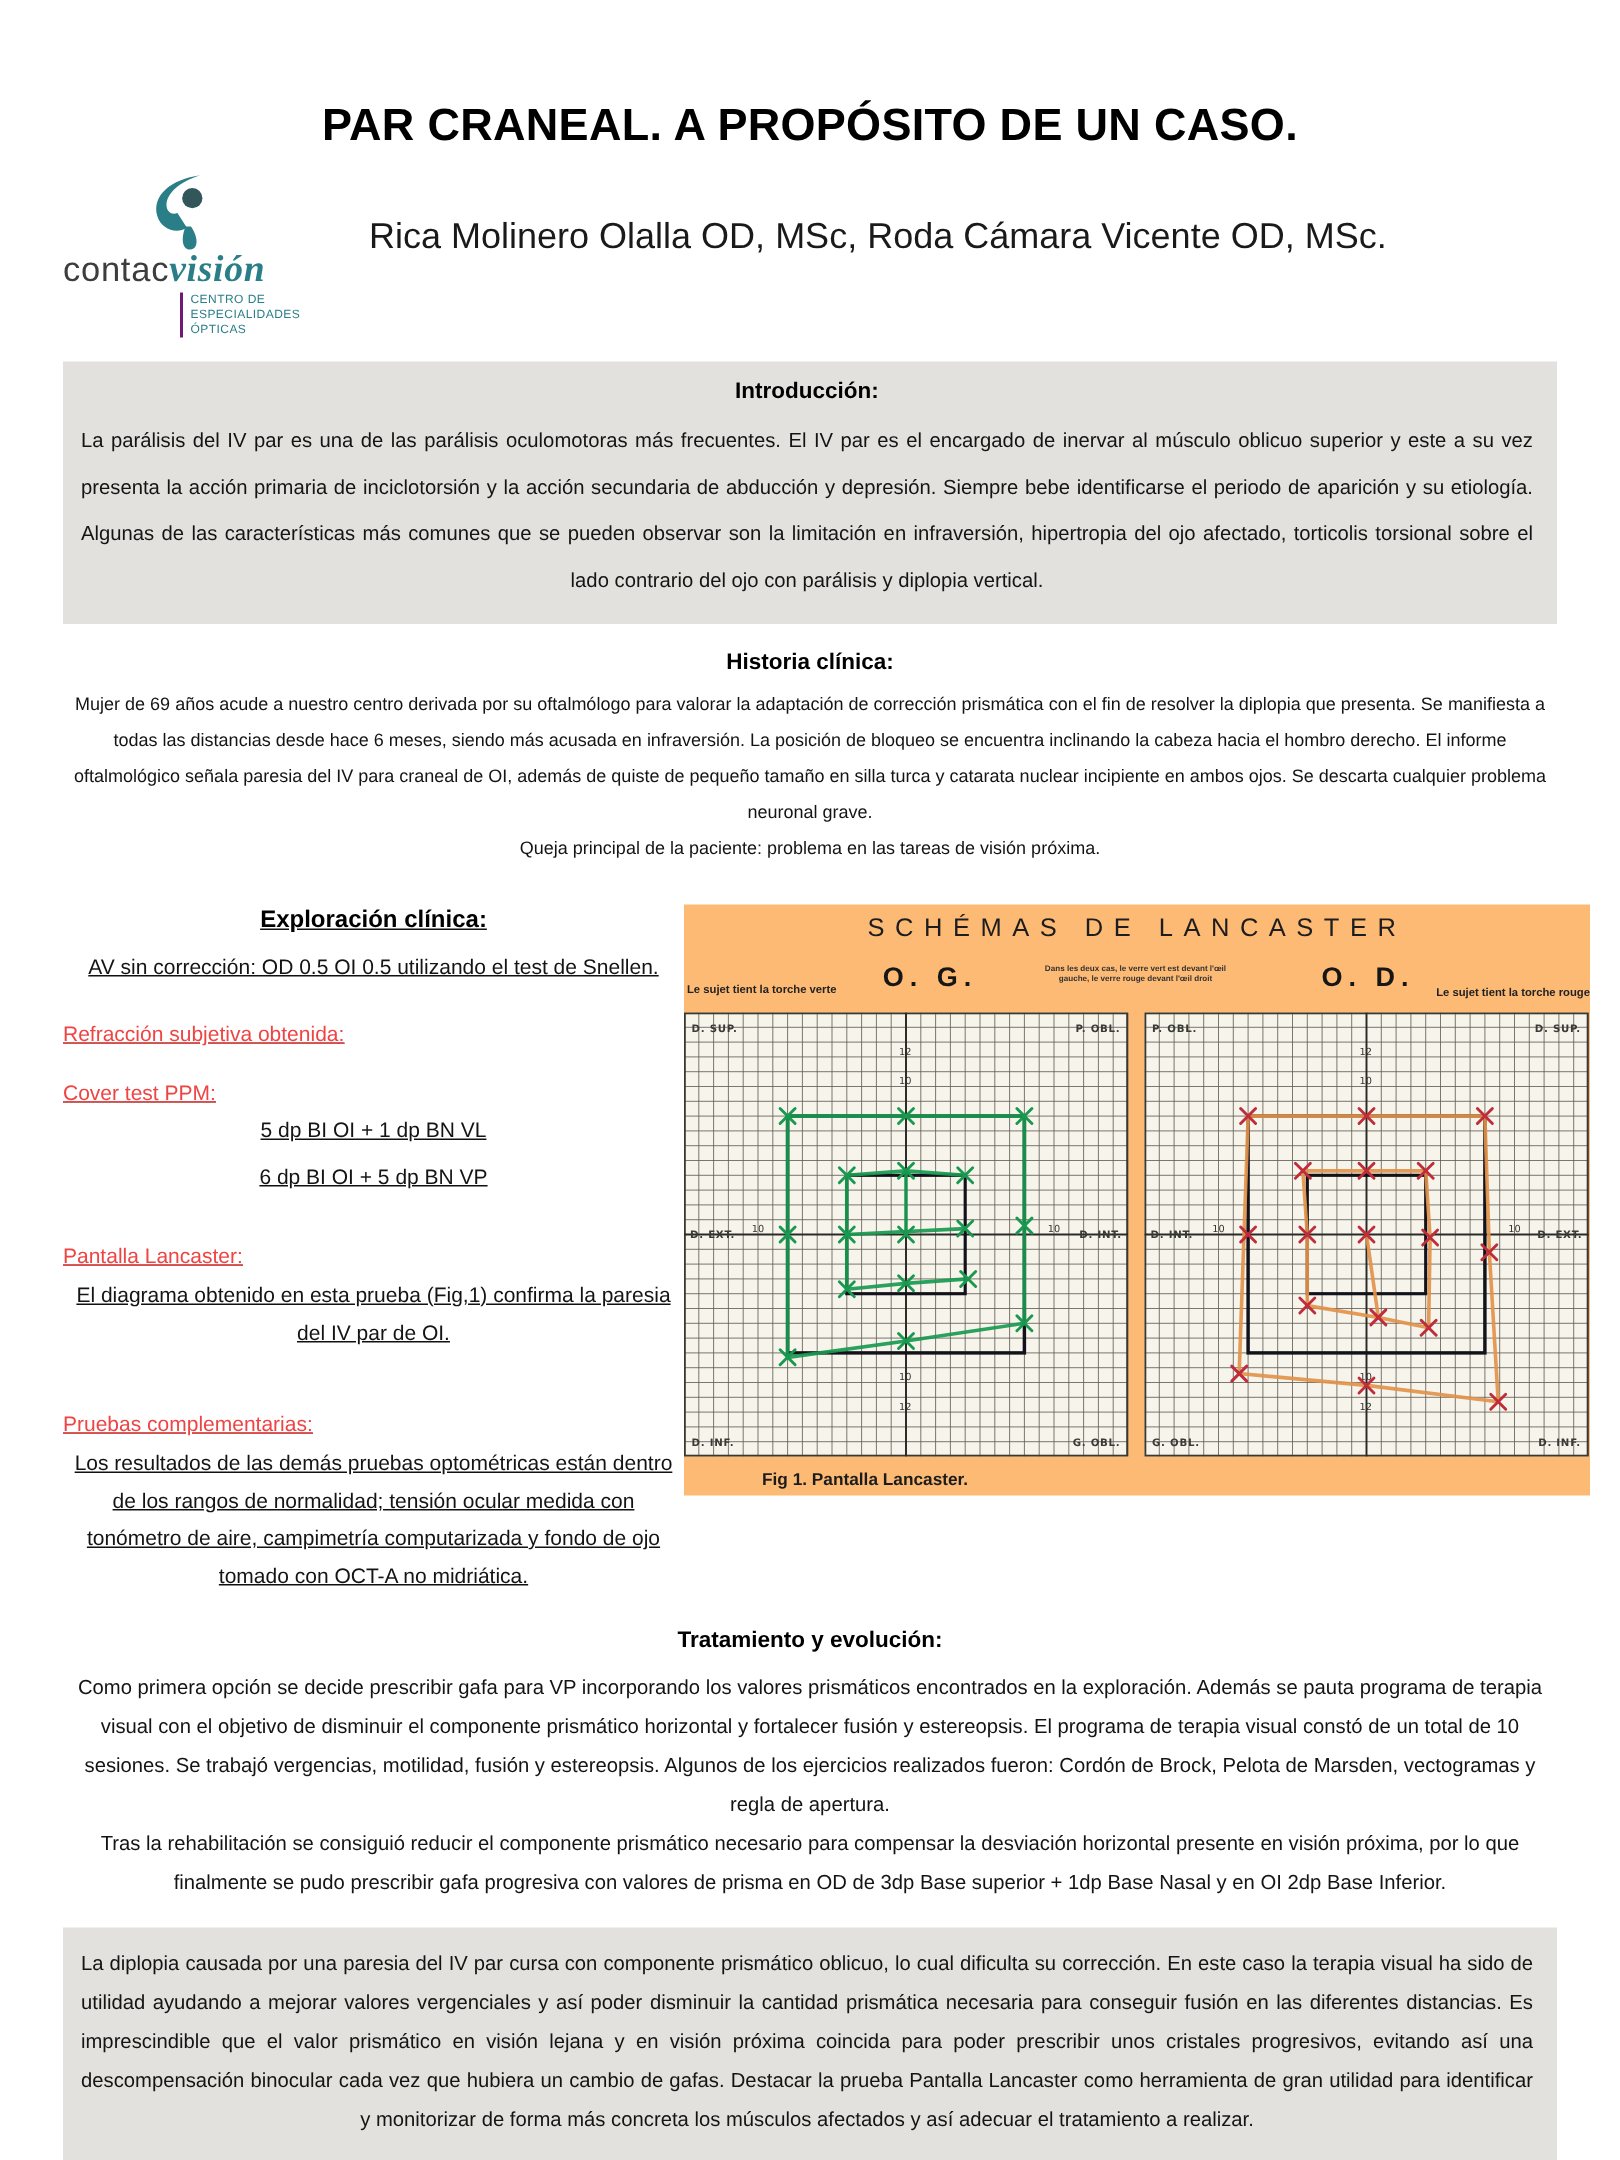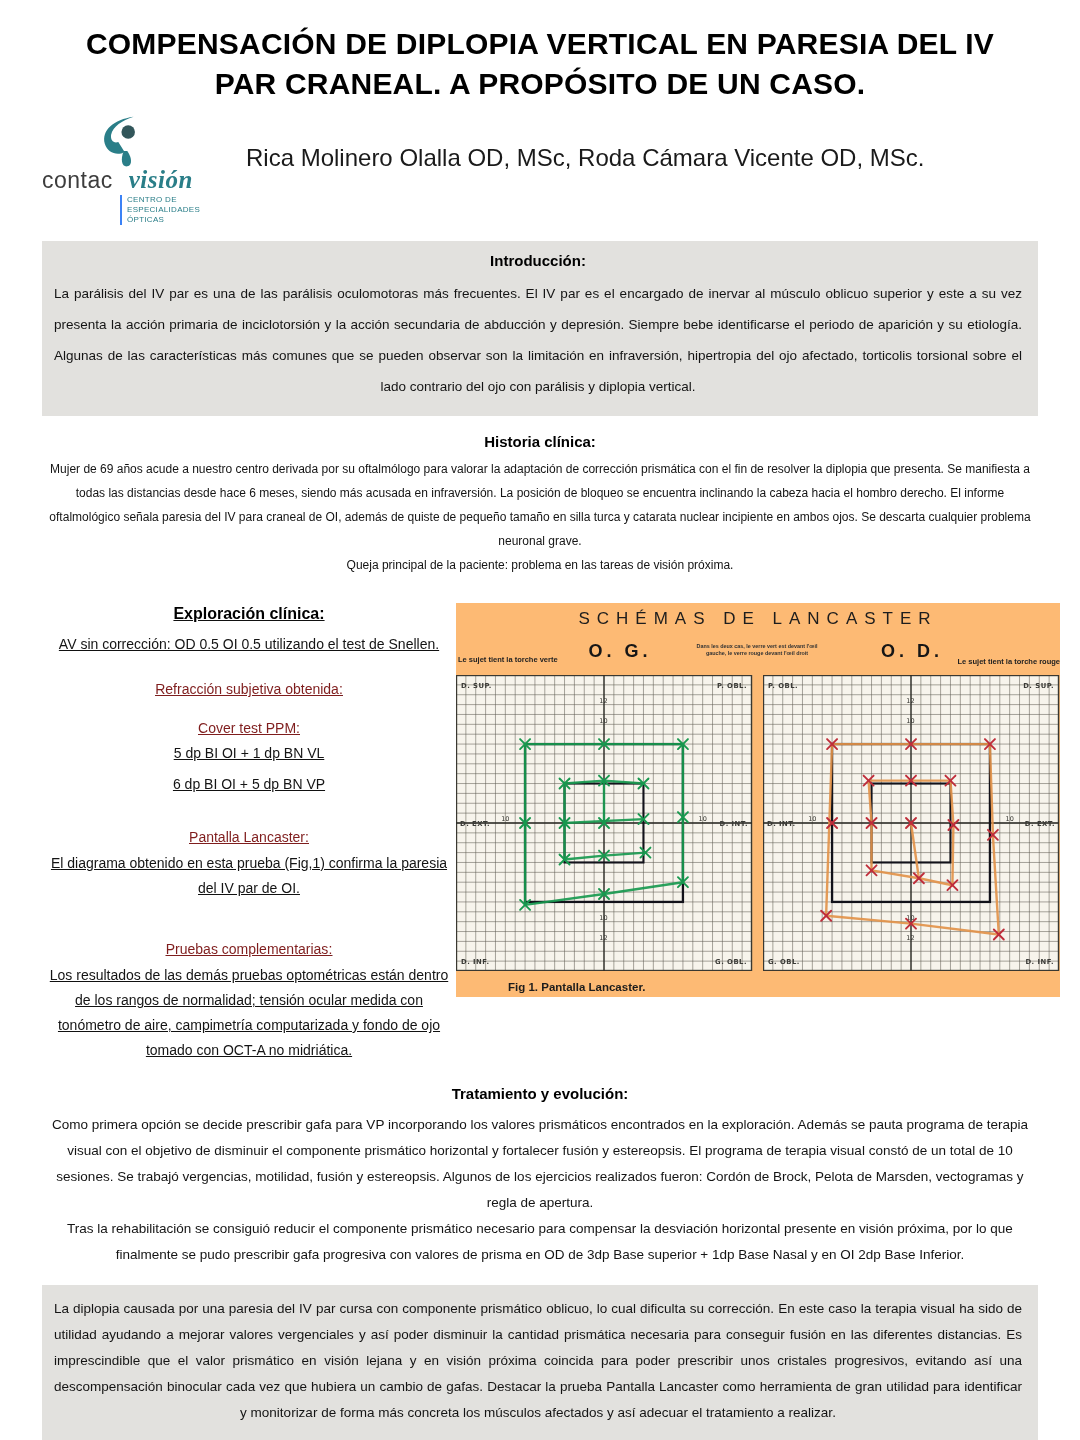"COMPENSACIÓN DE DIPLOPIA VERTICAL EN" span { html: <span>COMPENSACIÓN DE DIPLOPIA VERTICAL EN PARESIA DEL IV</span> -> none }
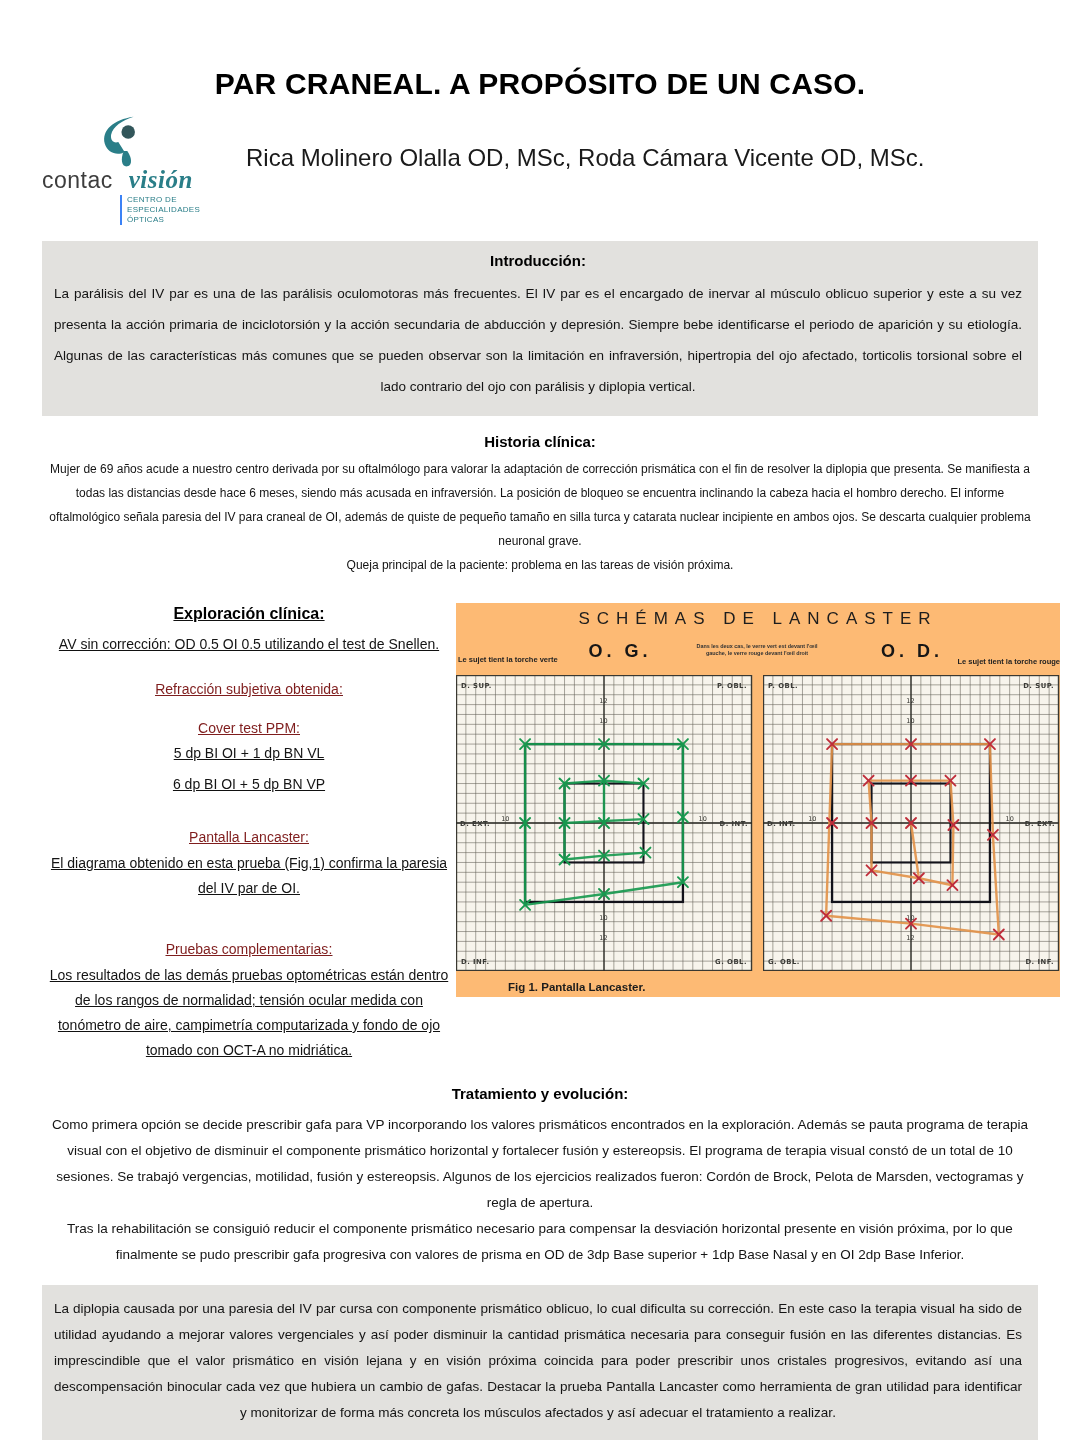"contac" .logo-text-row { gap: 16px -> none }
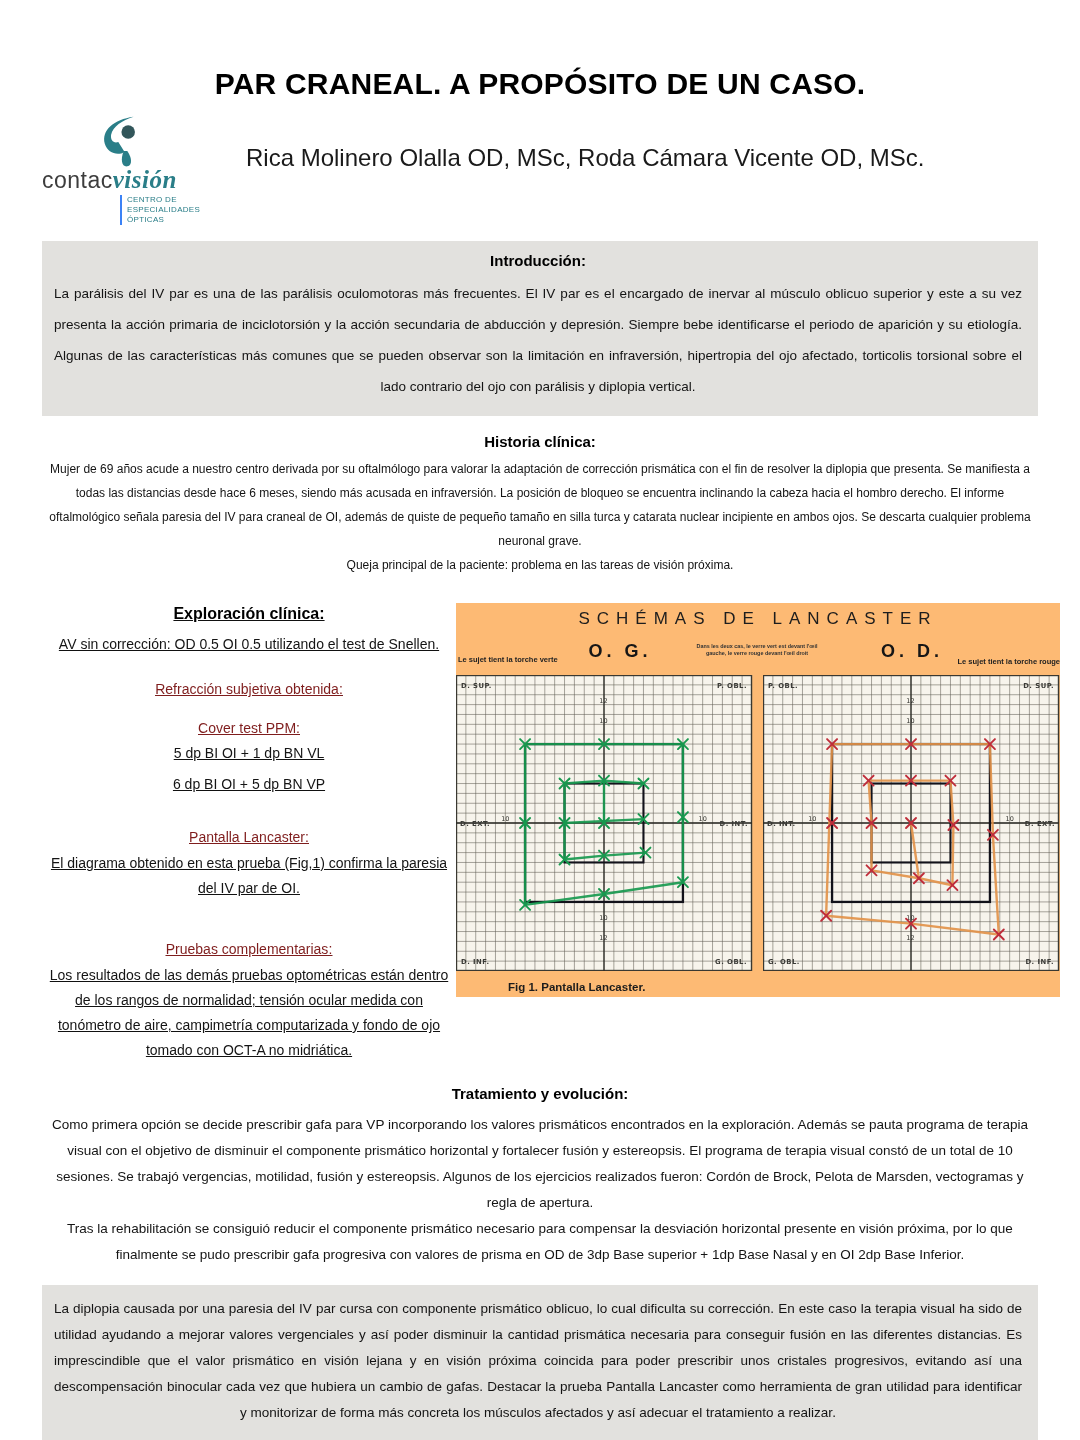"CENTRO DE" .logo-tagline { border-left: 2px solid #3b82f6 -> 2px solid #701a75 }
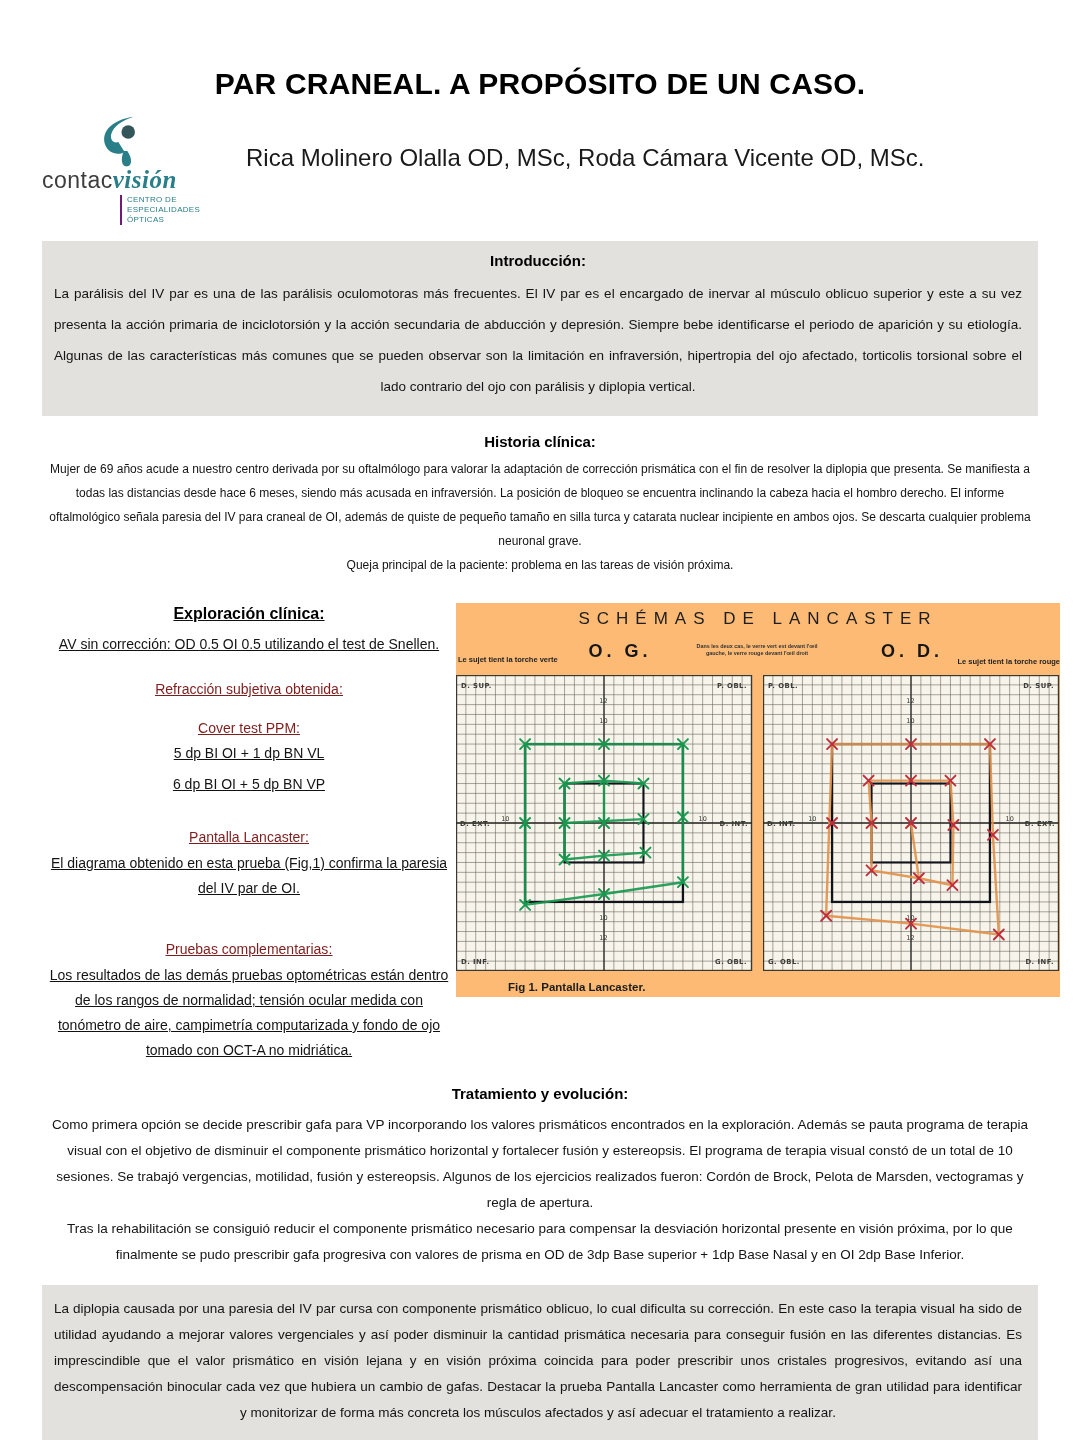"Refracción subjetiva obtenida:" .sub-heading { color: #7f1d1d -> #ef4444; text-align: center -> none }
